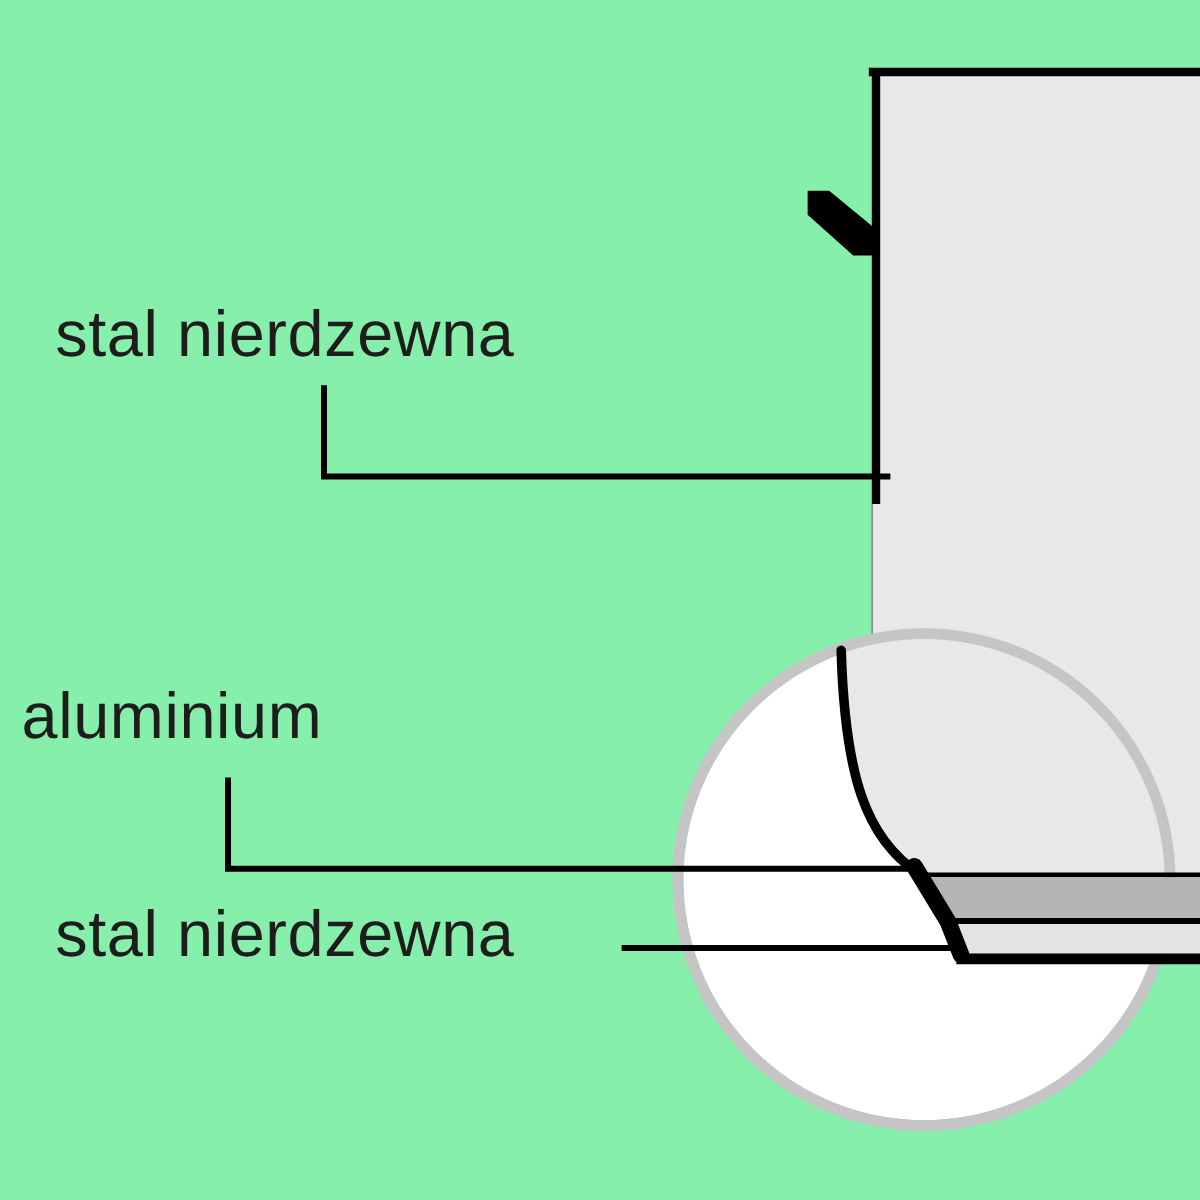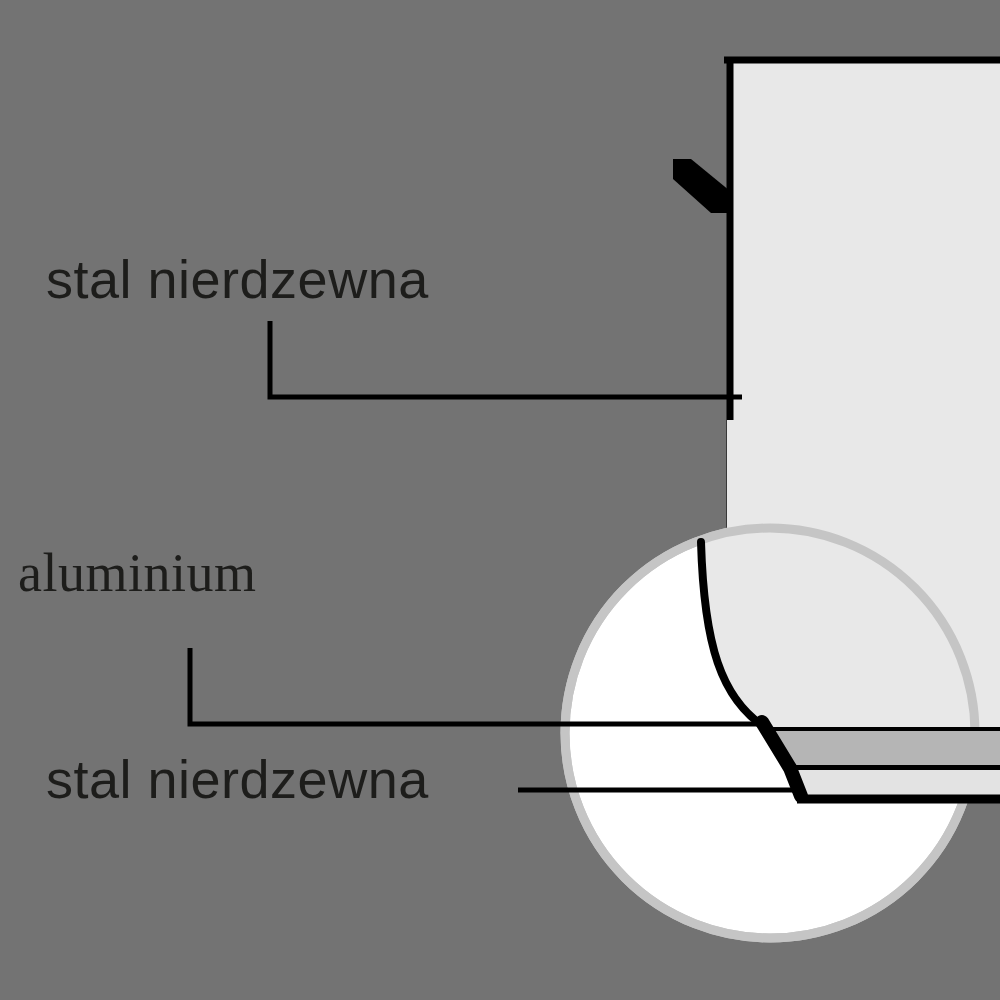"stal nierdzewna" #stage { background: #737373 -> #86efac }
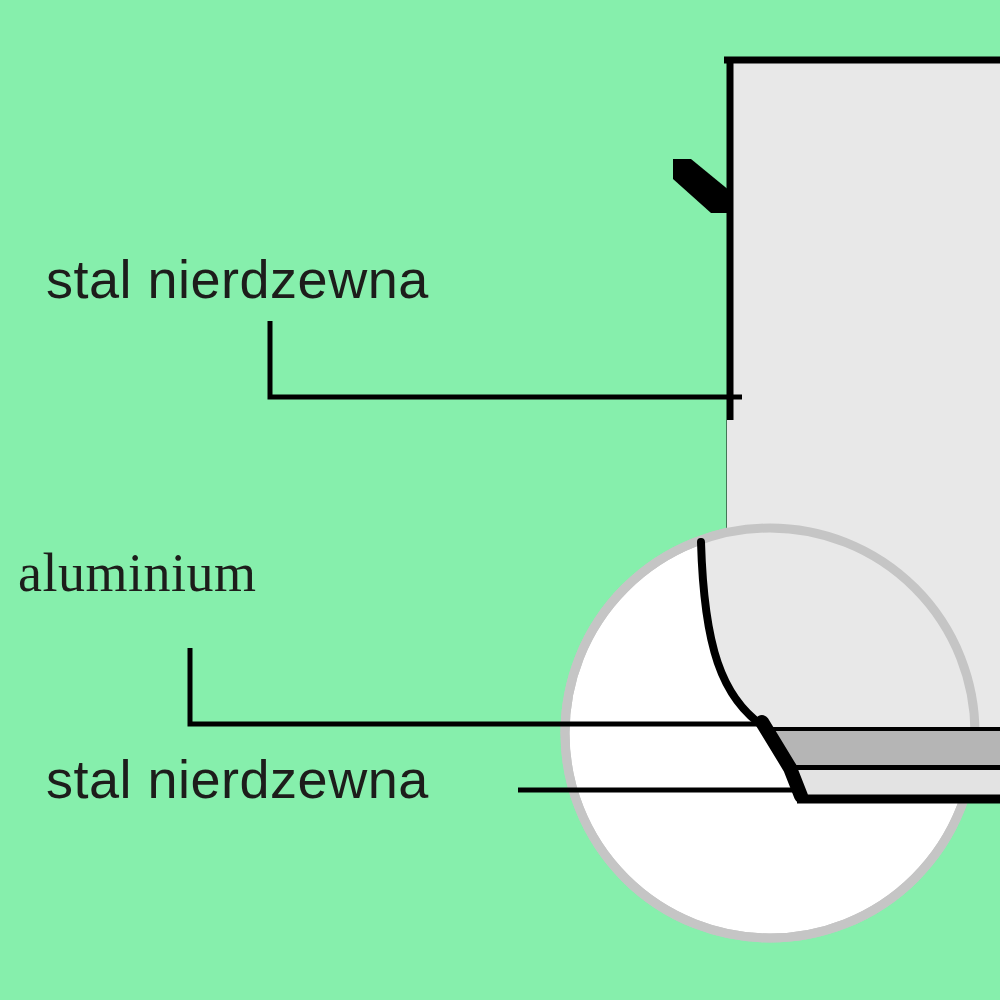"aluminium" #label-core { font-family: Liberation Serif, serif -> none; top: 544px -> 568px }
